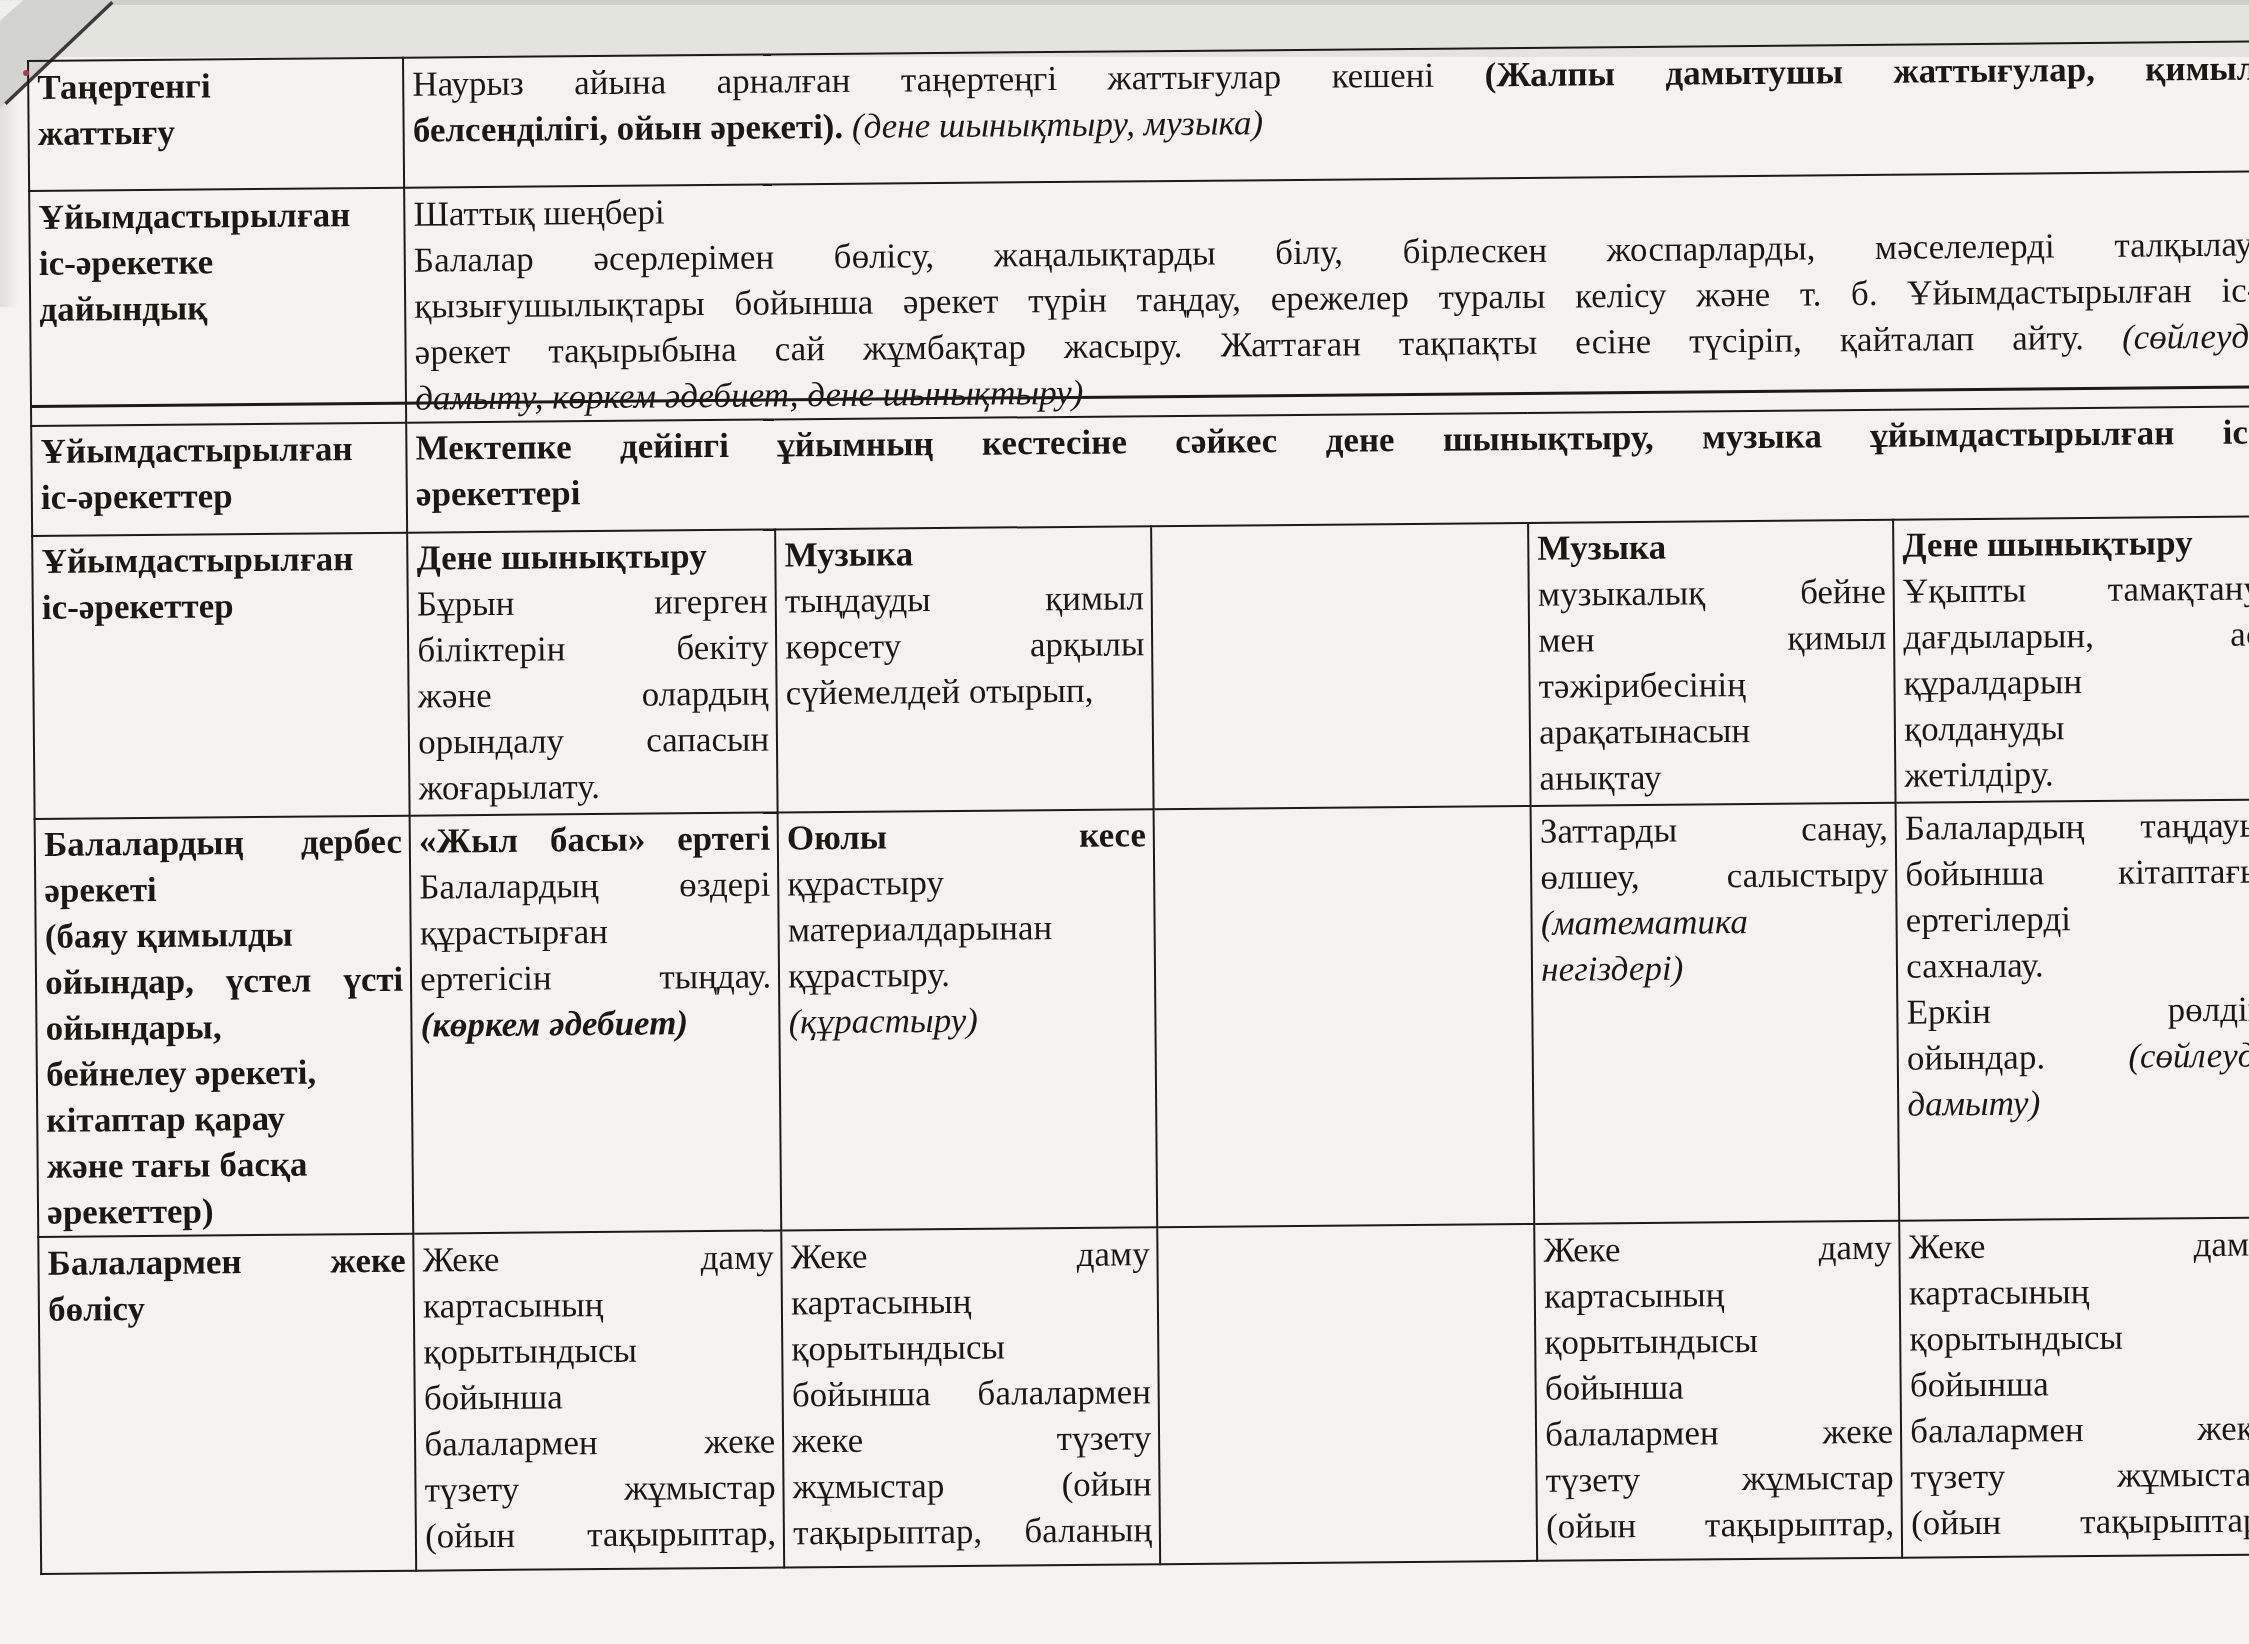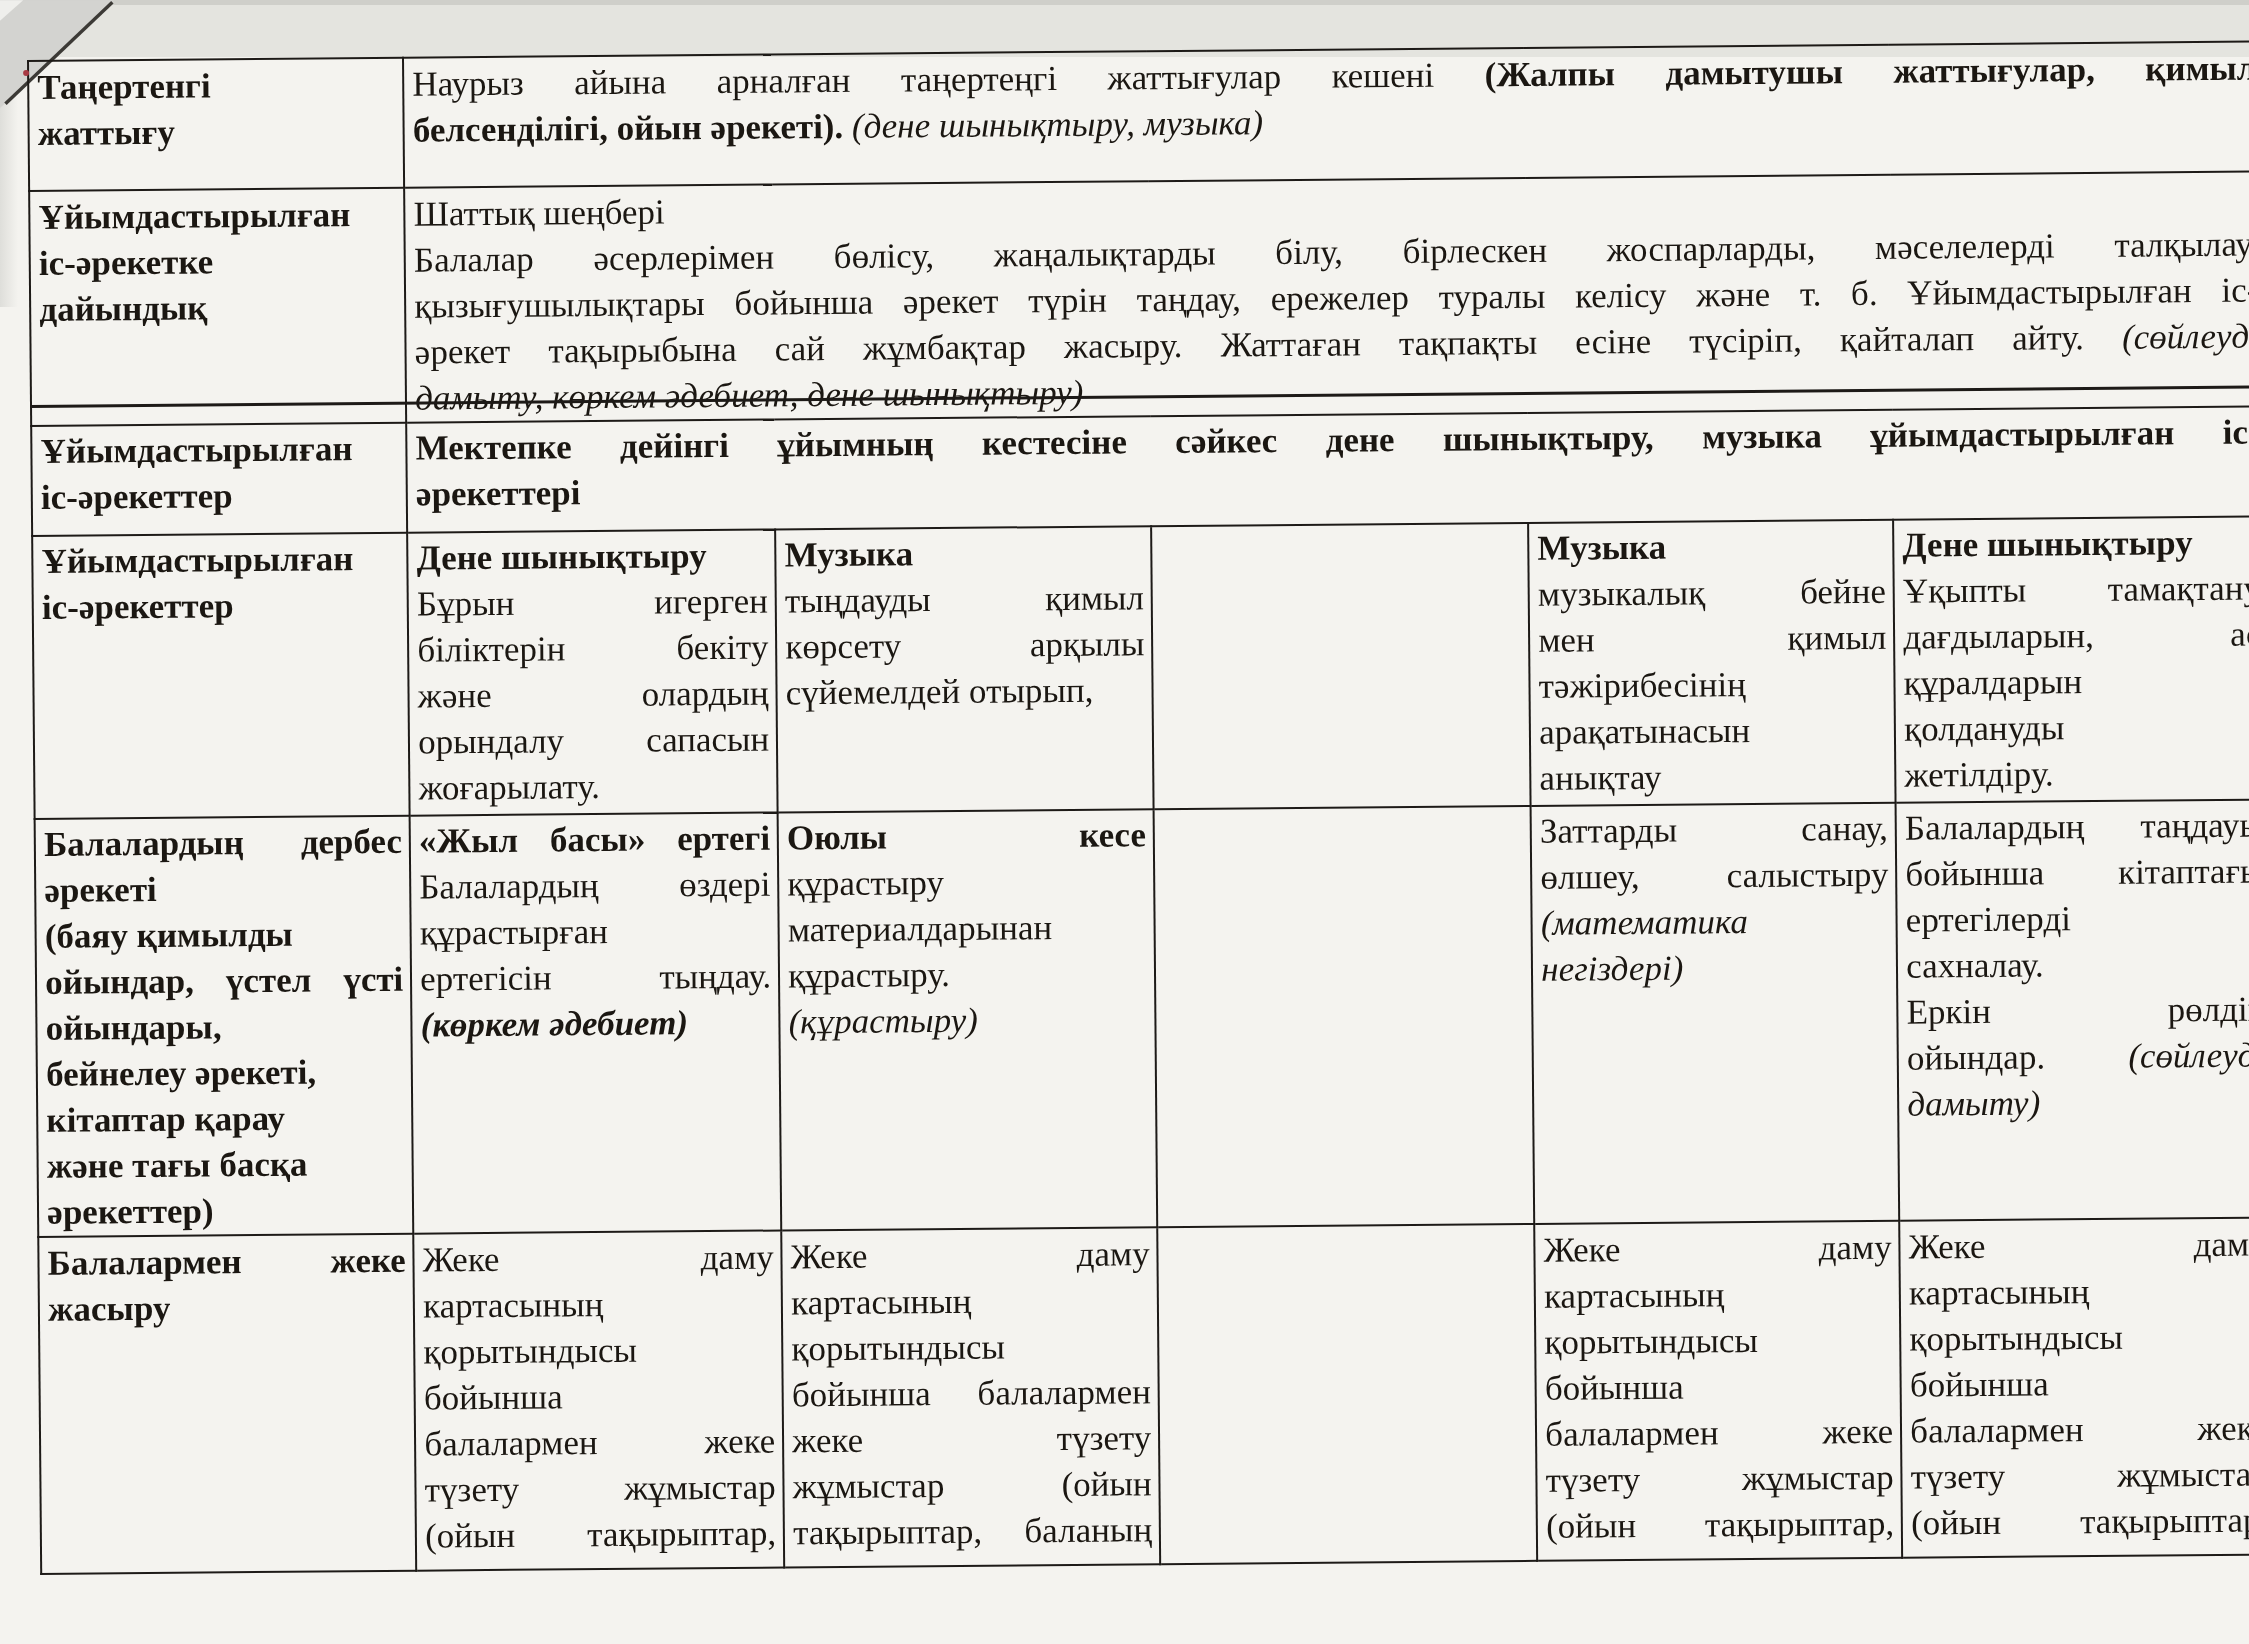"жасыру" span { text: жасыру -> бөлісу }
